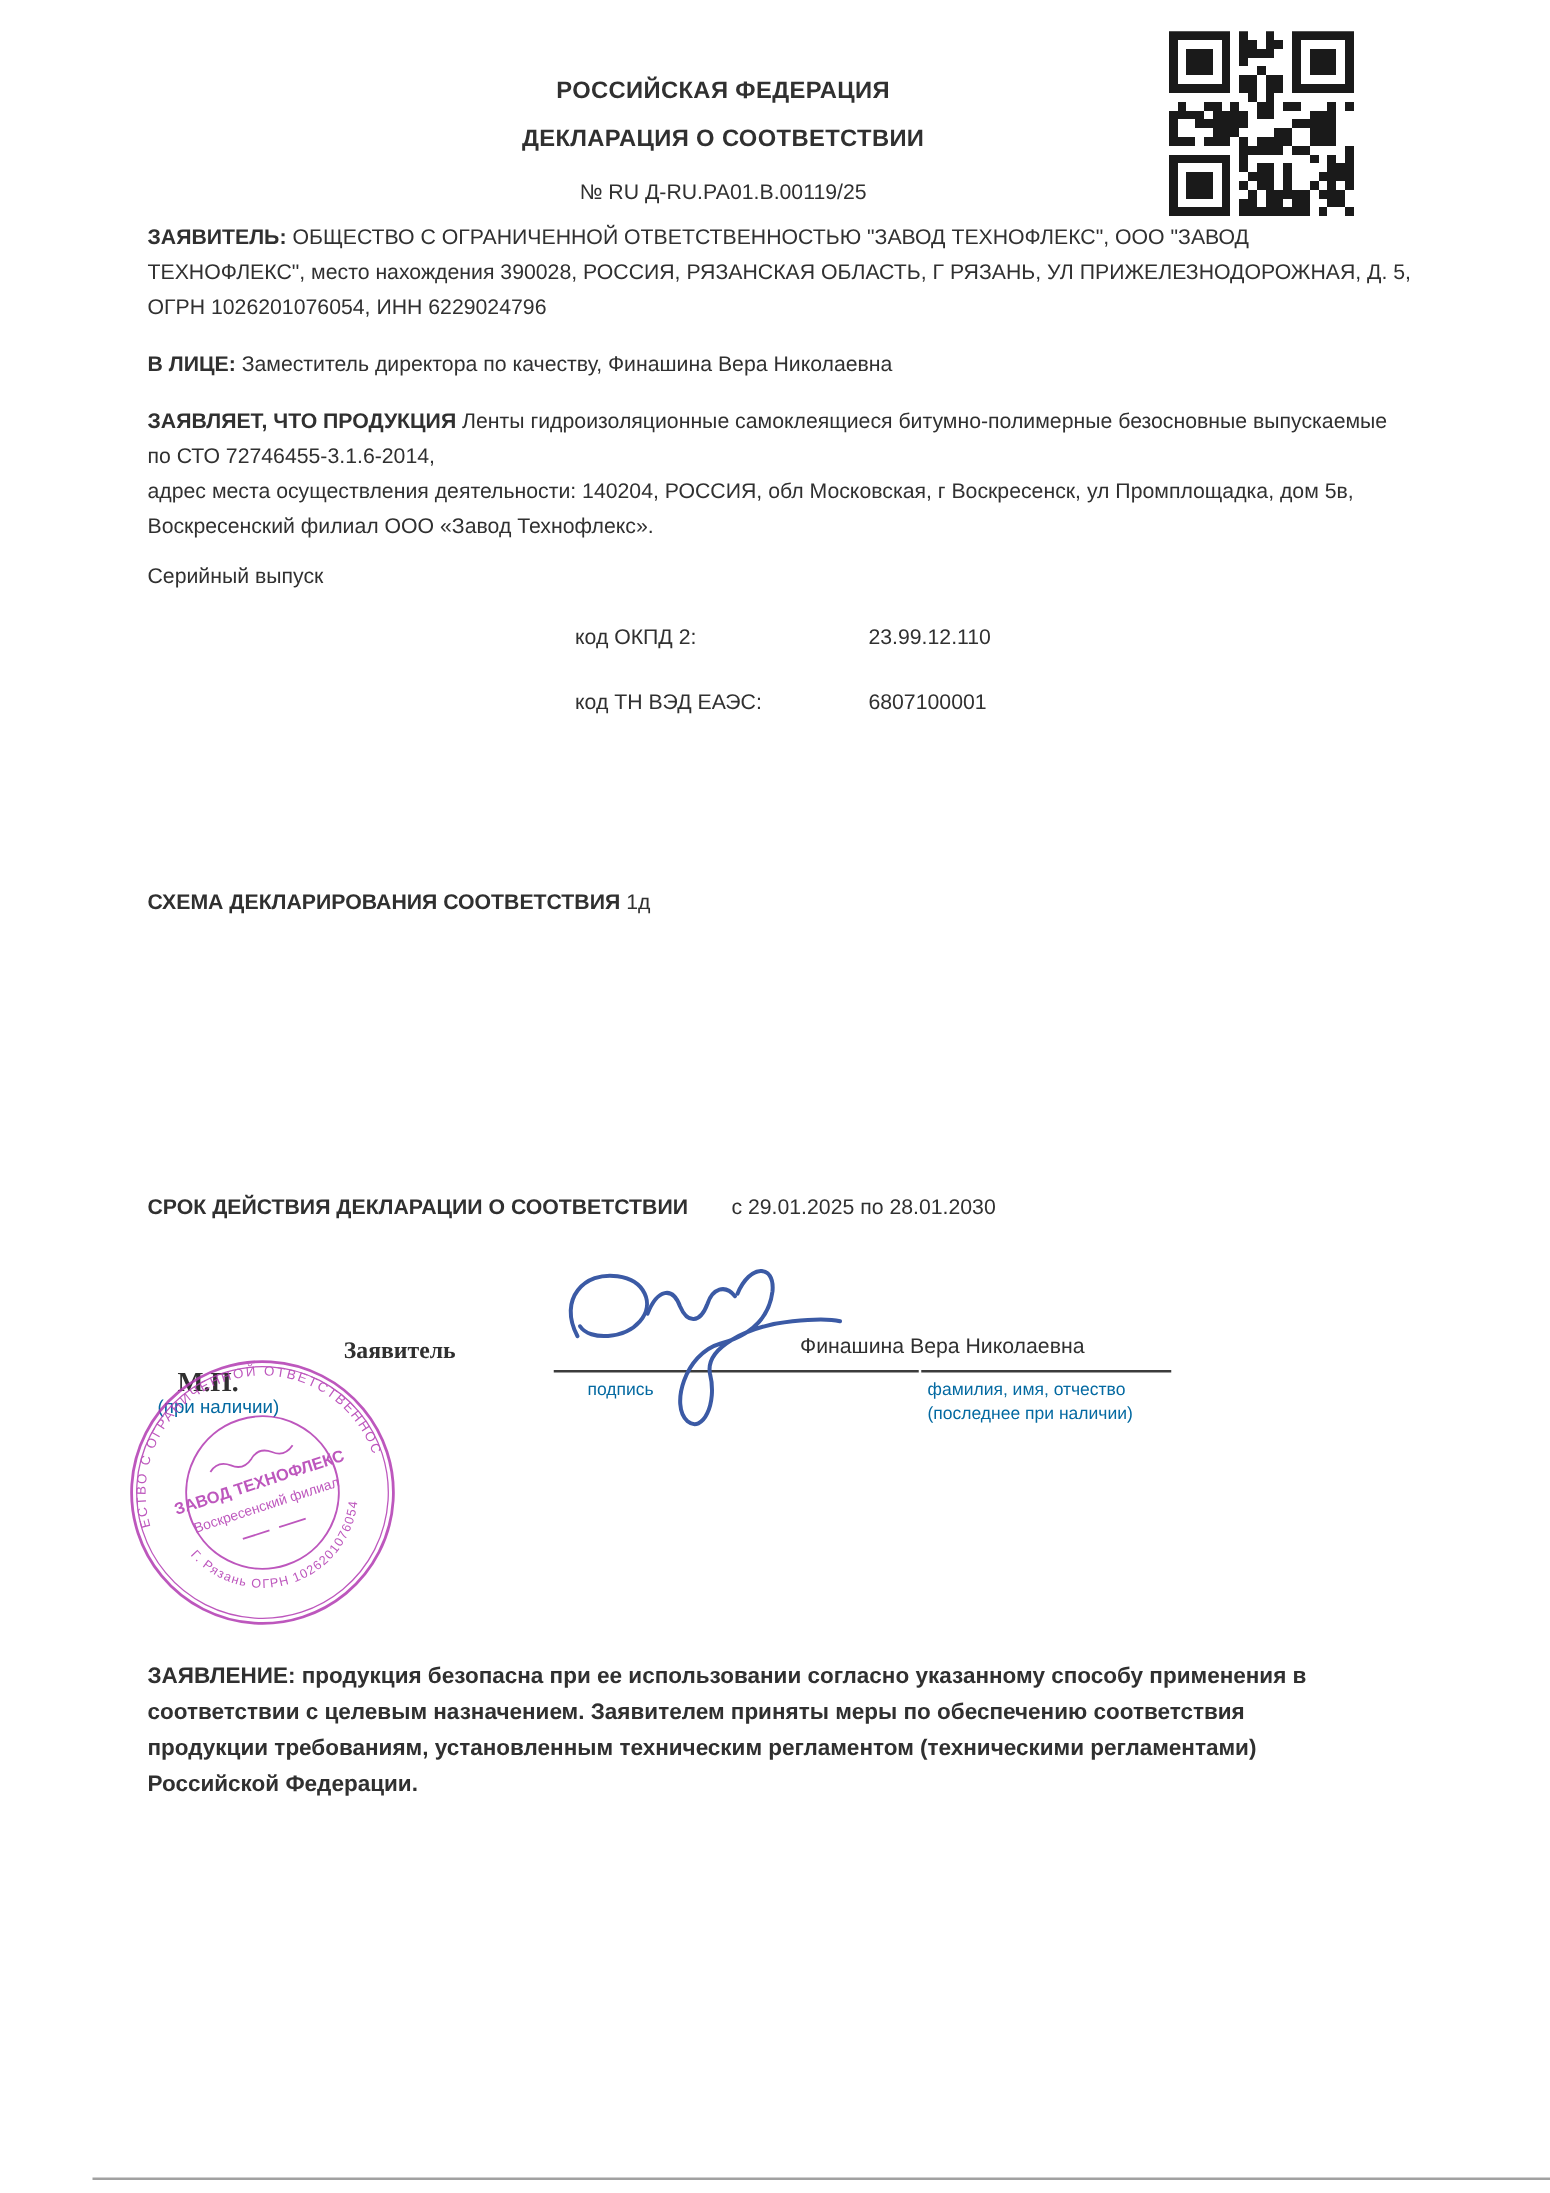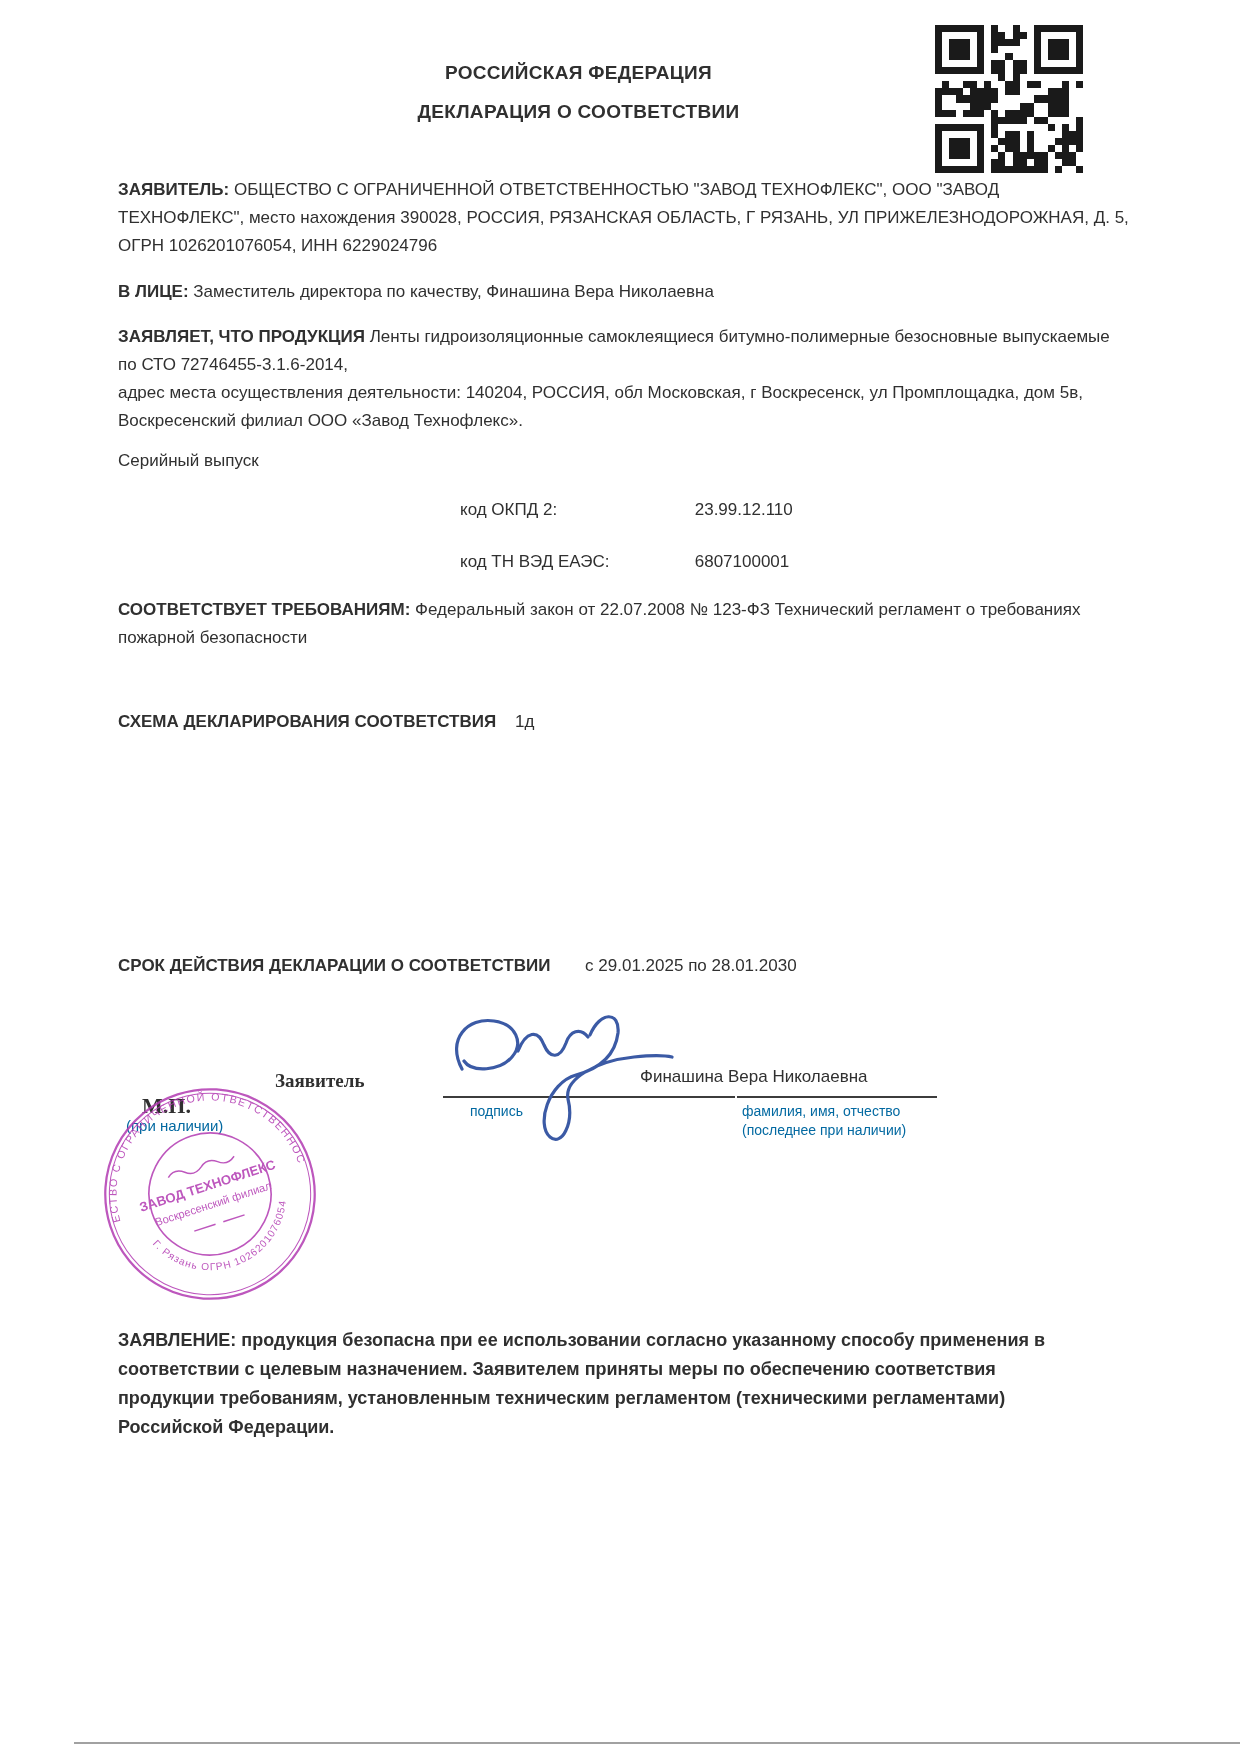"№ RU Д-RU.РА01.В.00119/25" div.hdr { html: none -> <div>№ RU Д-RU.РА01.В.00119/25</div> }
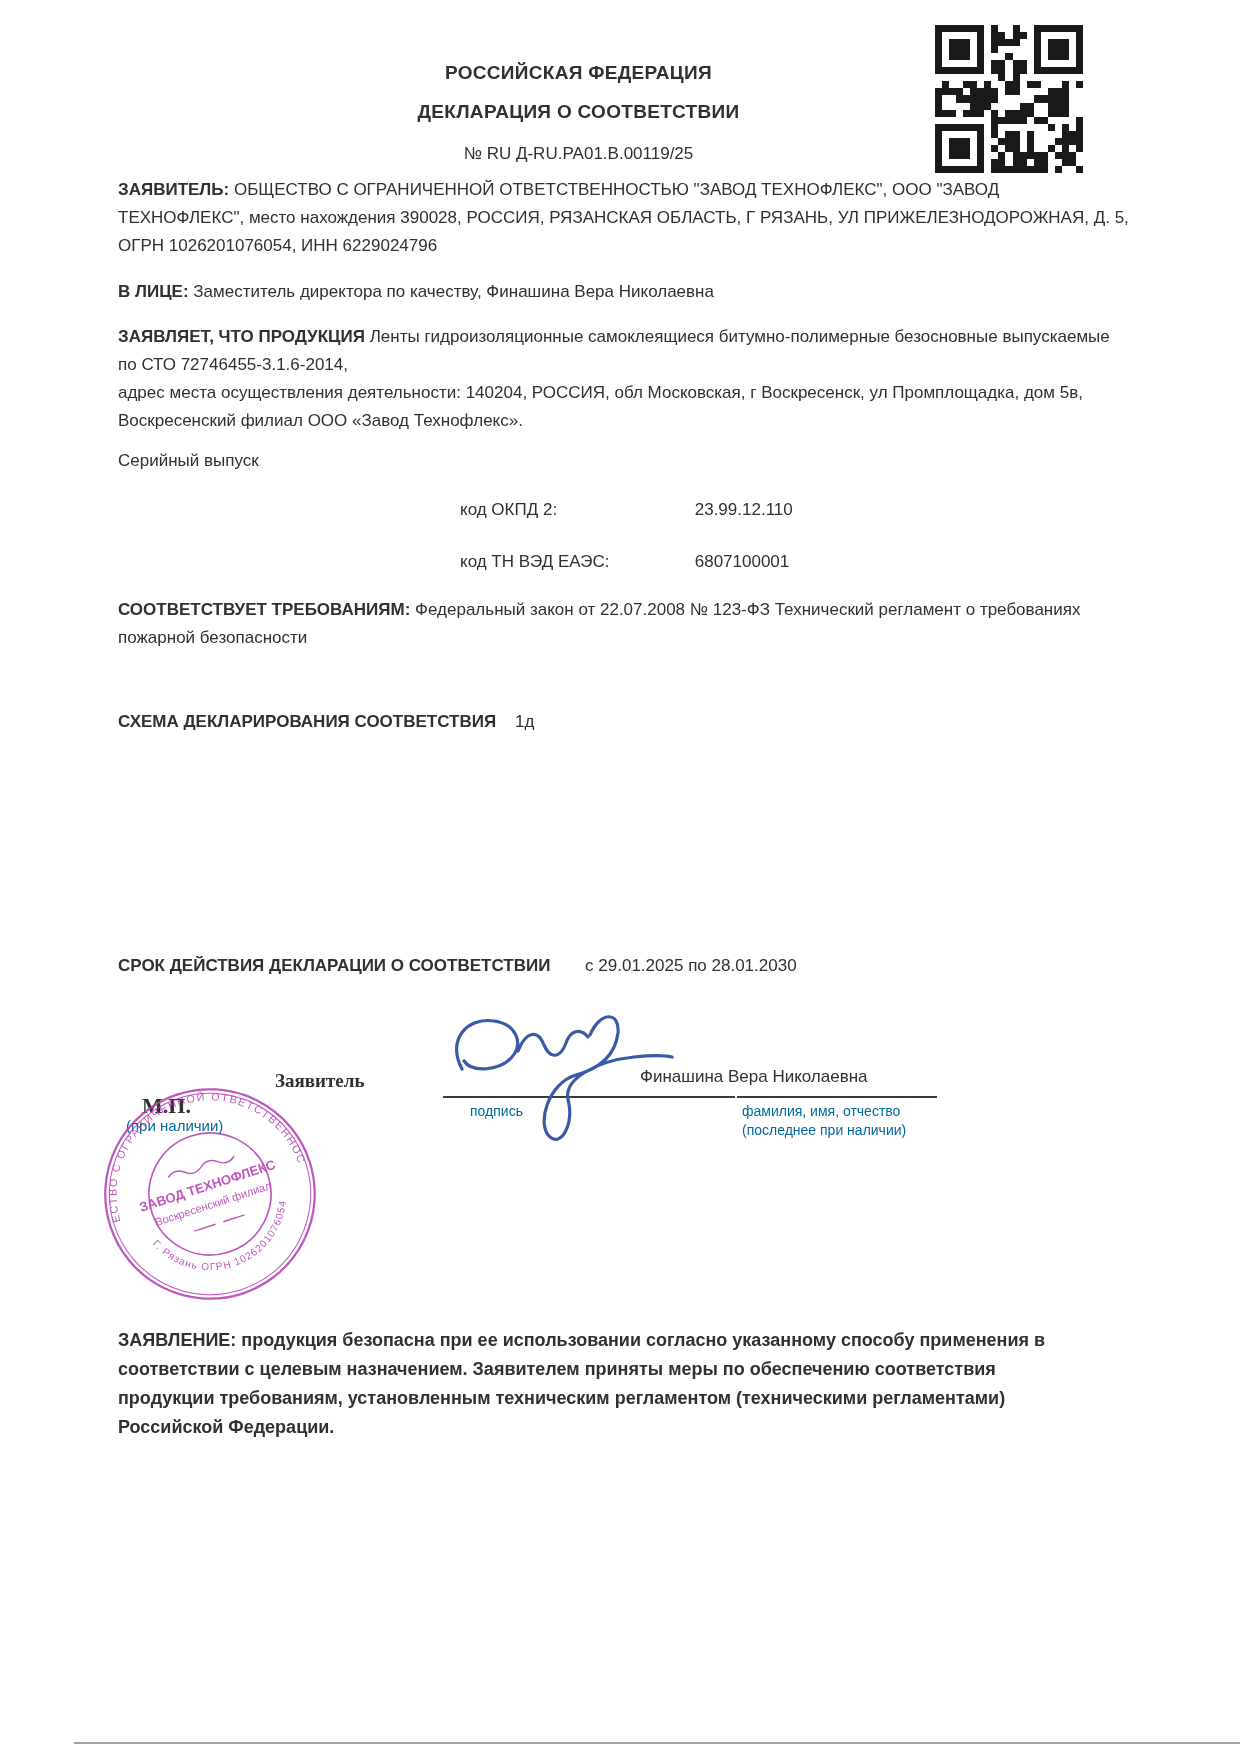"СООТВЕТСТВУЕТ ТРЕБОВАНИЯМ: Федеральный" div.sec { html: <div> <b>СООТВЕТСТВУЕТ ТРЕБОВАНИЯМ:</b> <span>Федеральный закон от 22.07.2008 № 123-ФЗ Технический регламент о требованиях пожарной безопасности</span> </div> -> none }
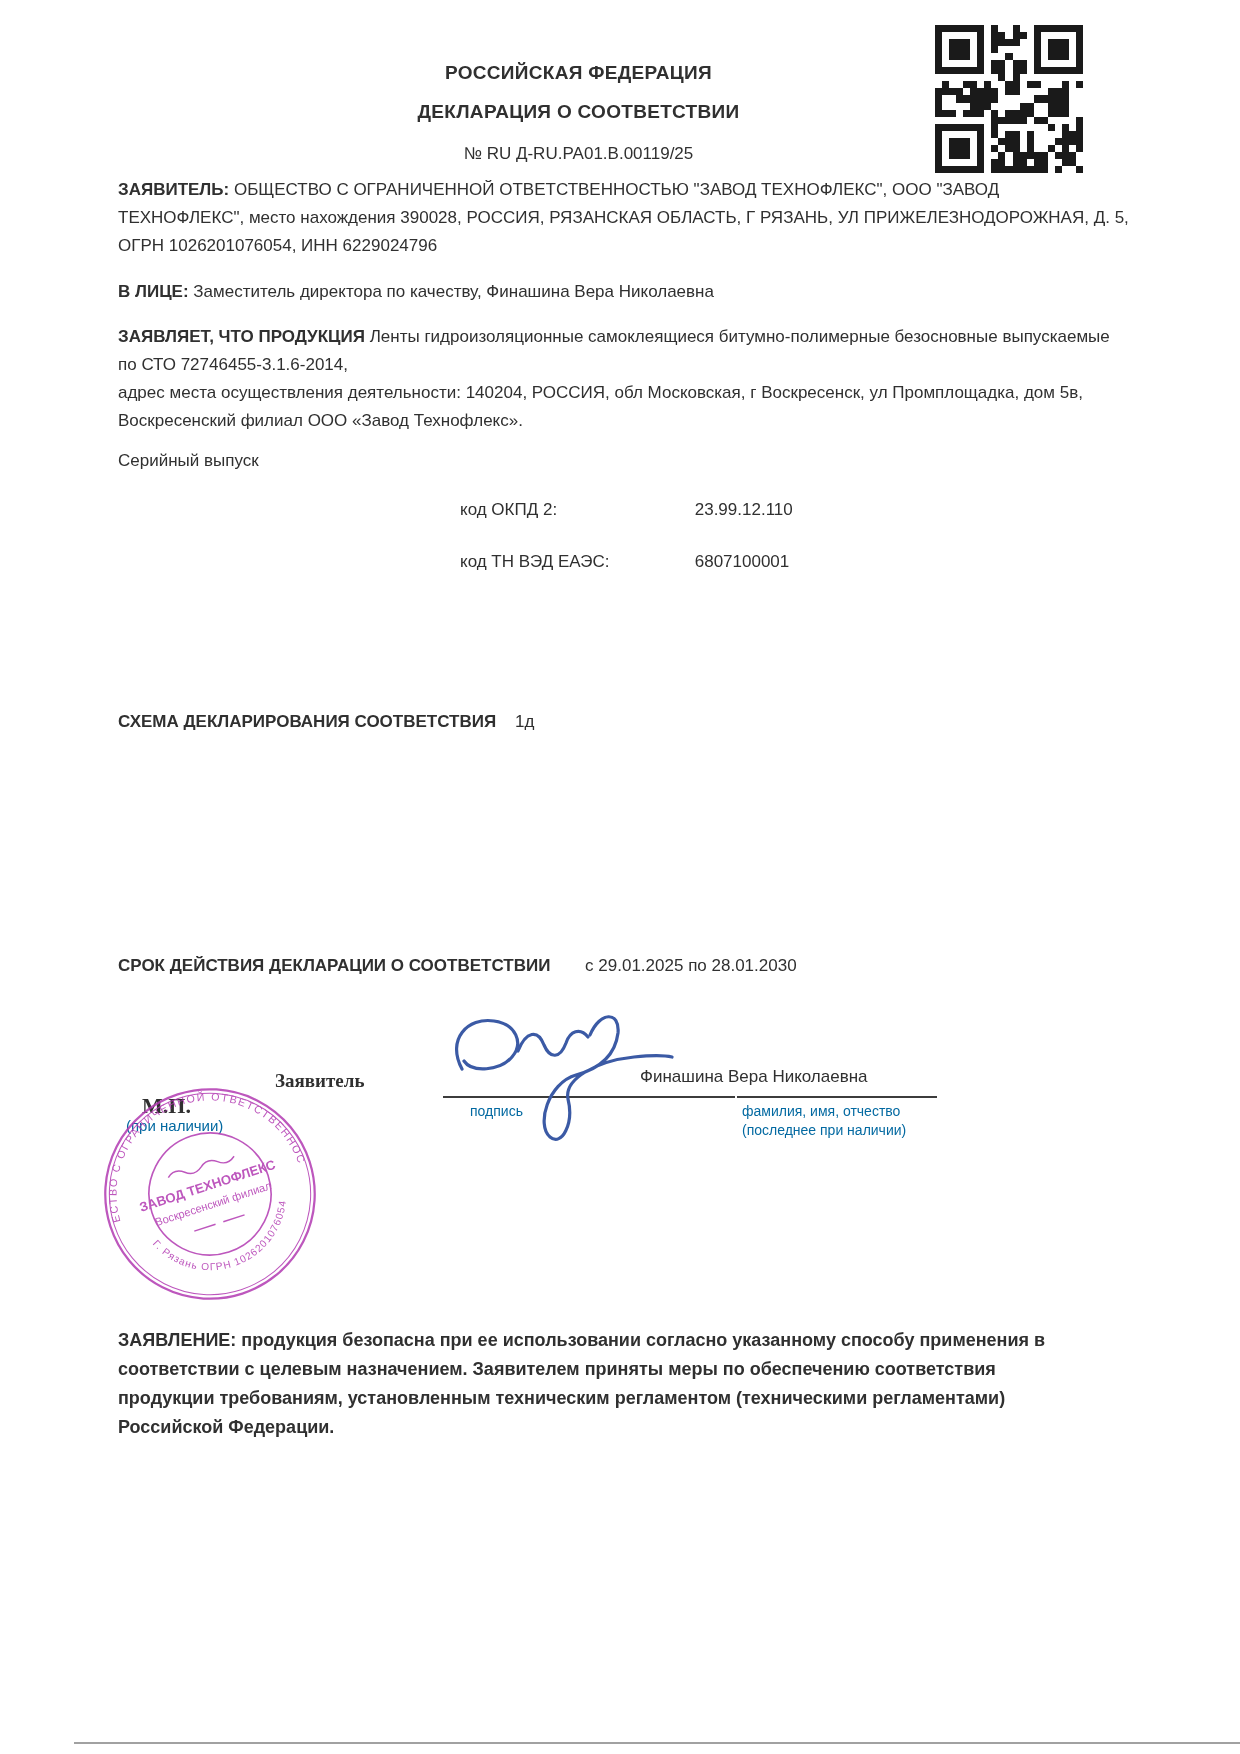"1д" span { margin-left: 14px -> none }
